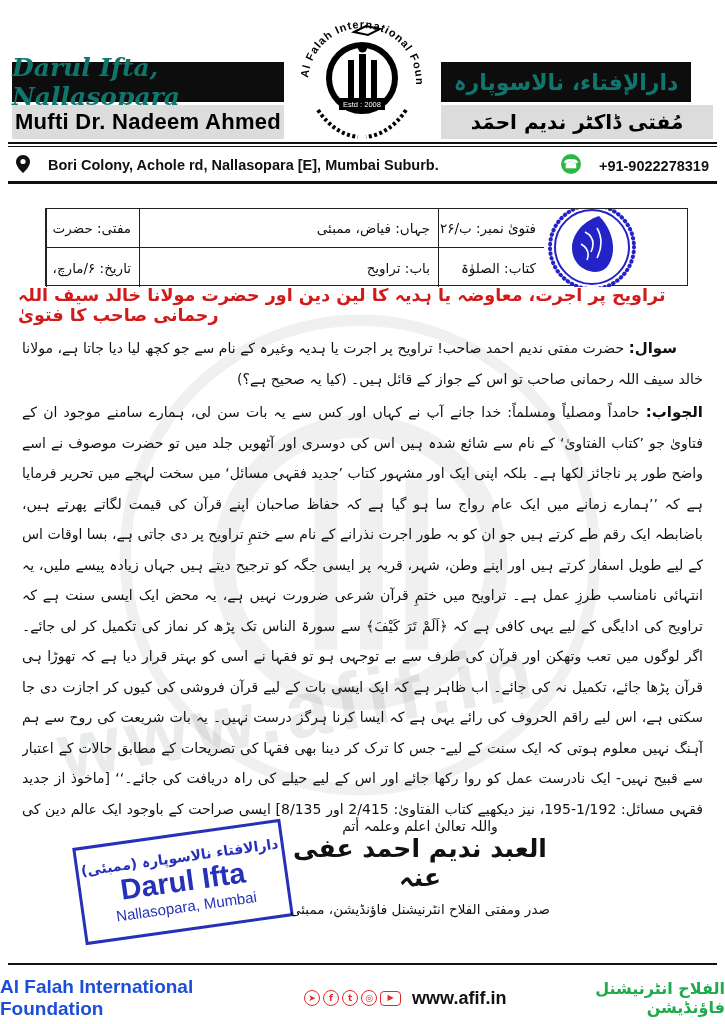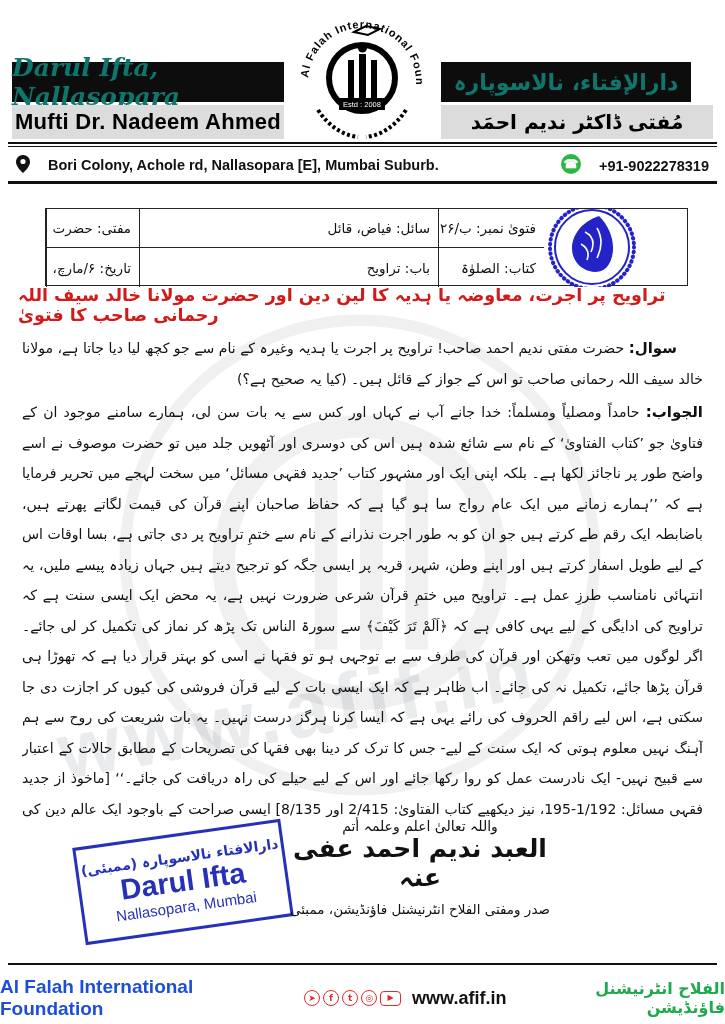"سائل: فیاض، قائل" div.cell { text: سائل: فیاض، قائل -> جہاں: فیاض، ممبئی }
